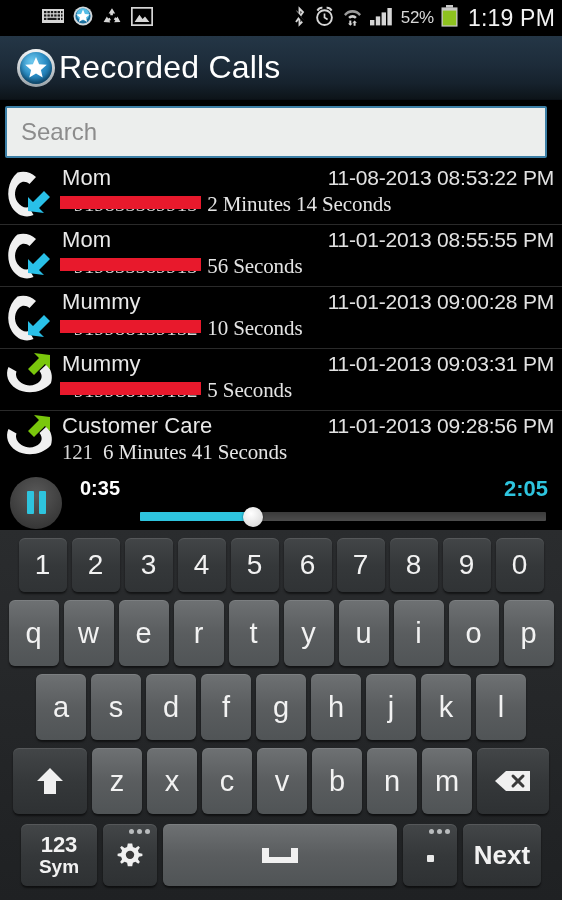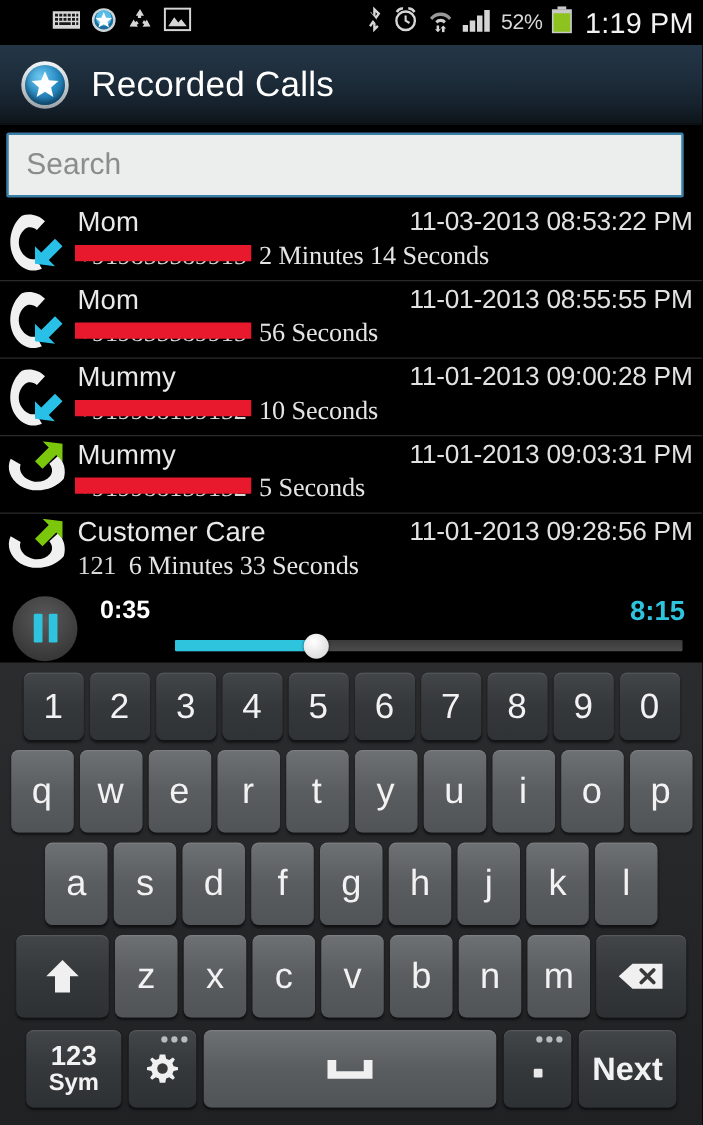"Recorded Calls" .title-text { font-size: 28px -> 32px; margin-left: 18px -> 4px }
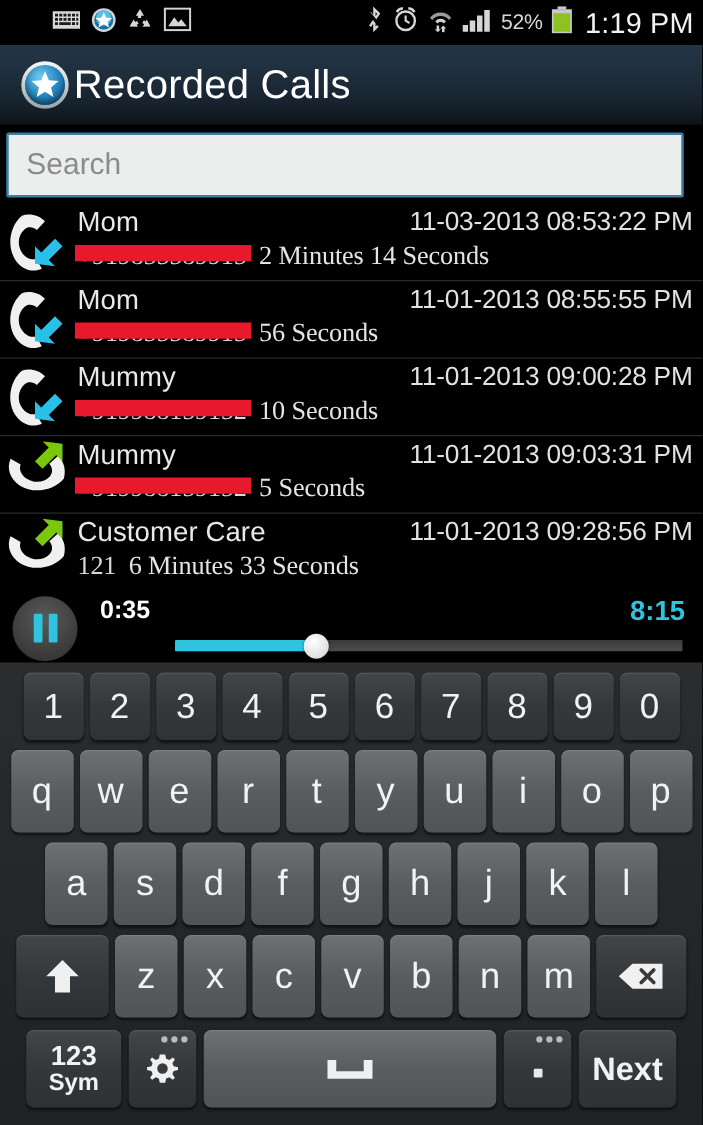"11-03-2013 08:53:22 PM" span.c-date { text: 11-03-2013 -> 11-08-2013 }
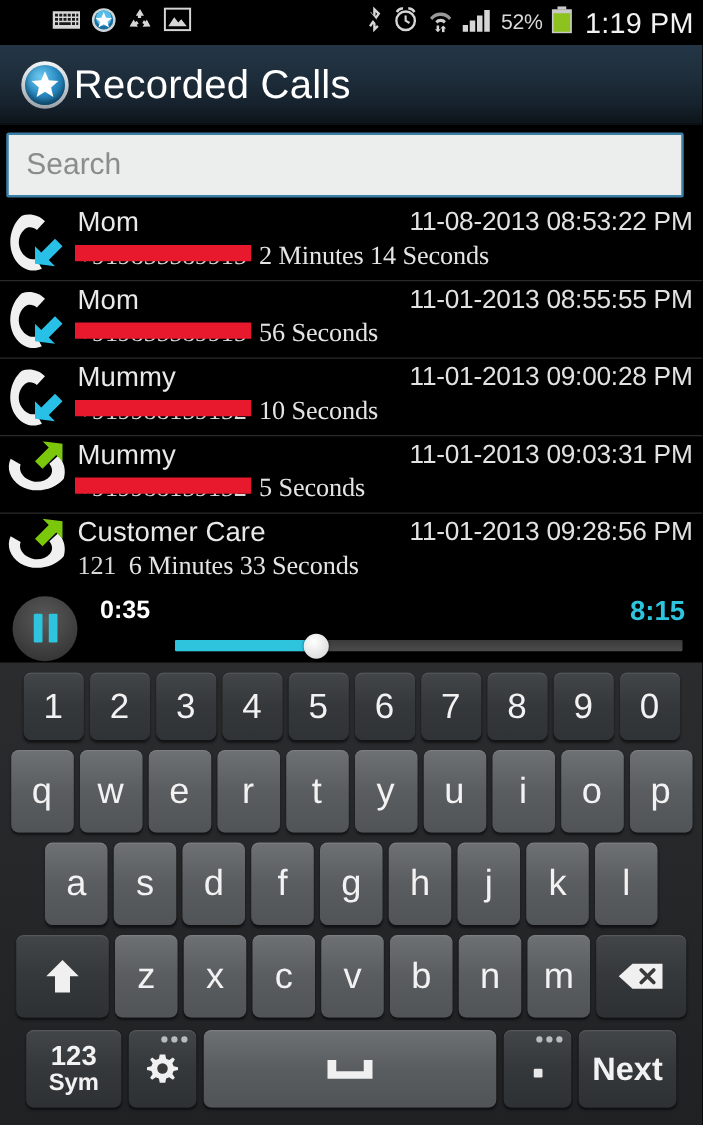"6 Minutes 33 Seconds" span.c-dur { text: 33 -> 41 }
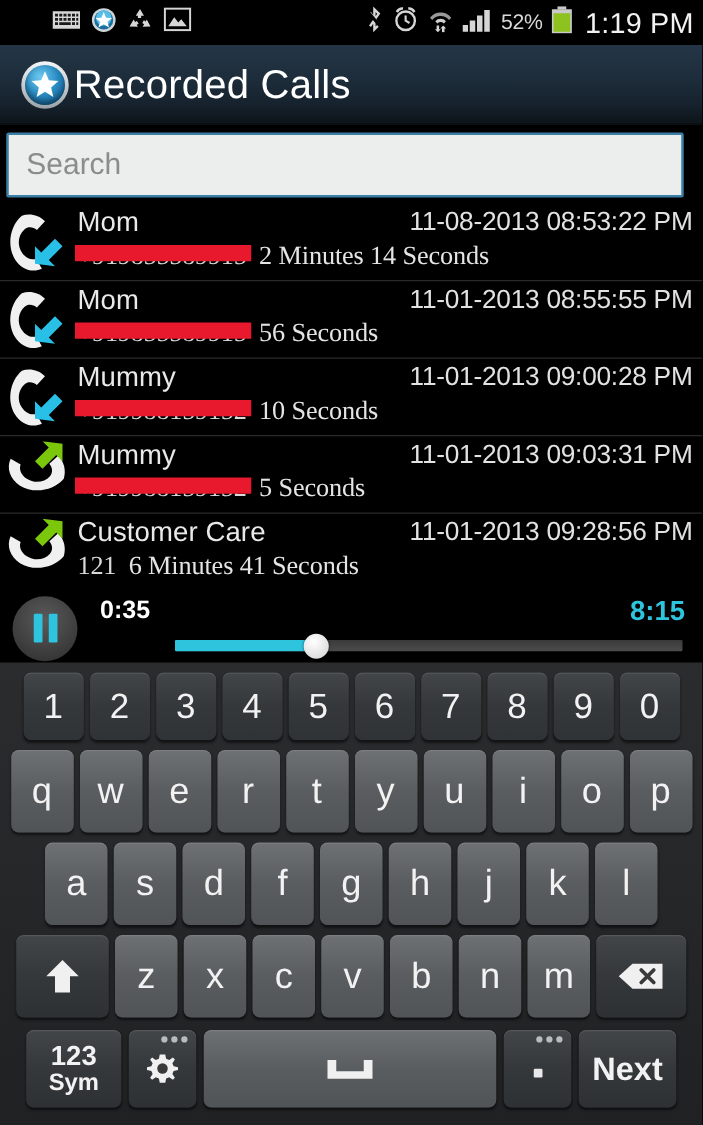"8:15" span.p-tot { text: 8:15 -> 2:05 }
